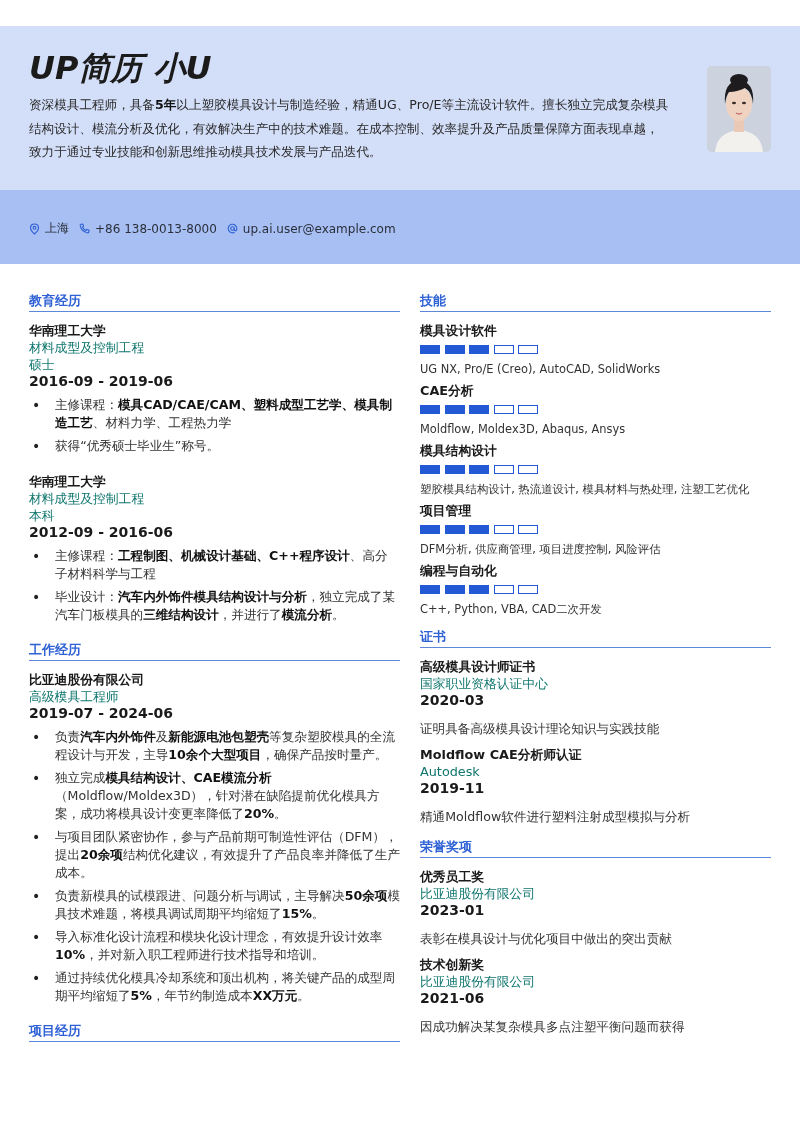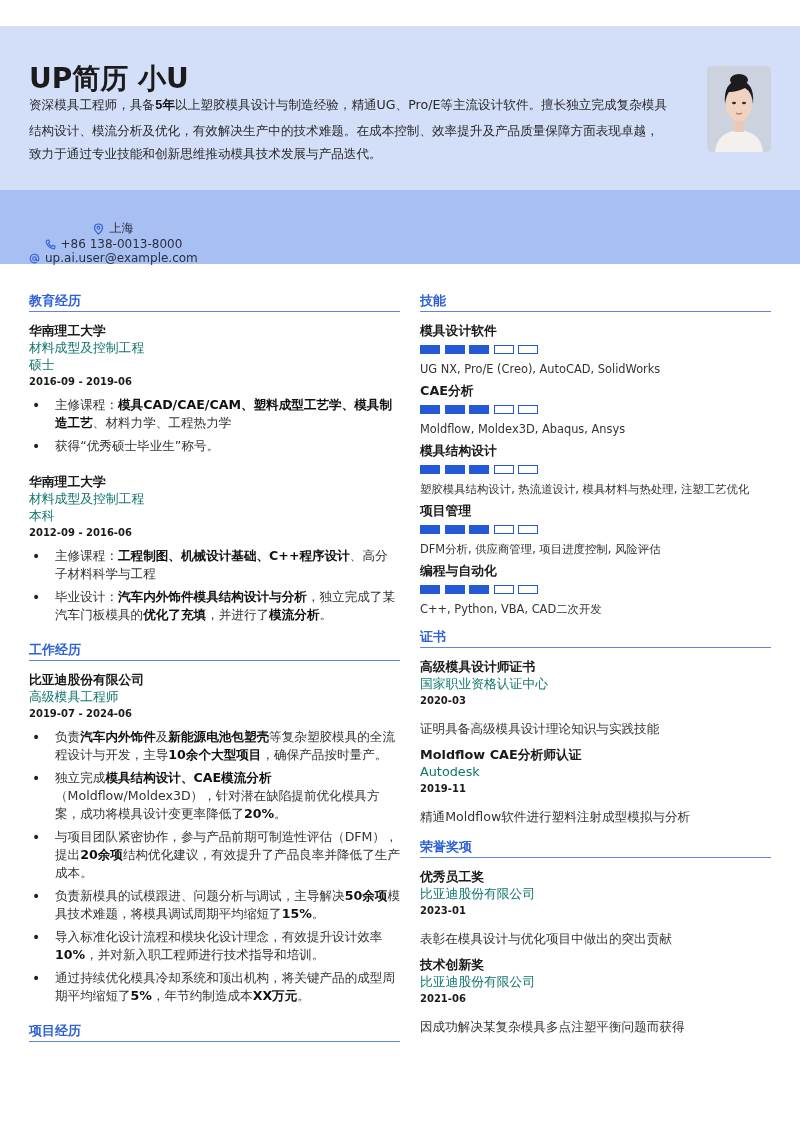"UP简历 小U" .name { font-size: 28px -> 32px; font-style: none -> italic; top: 60px -> 47px }
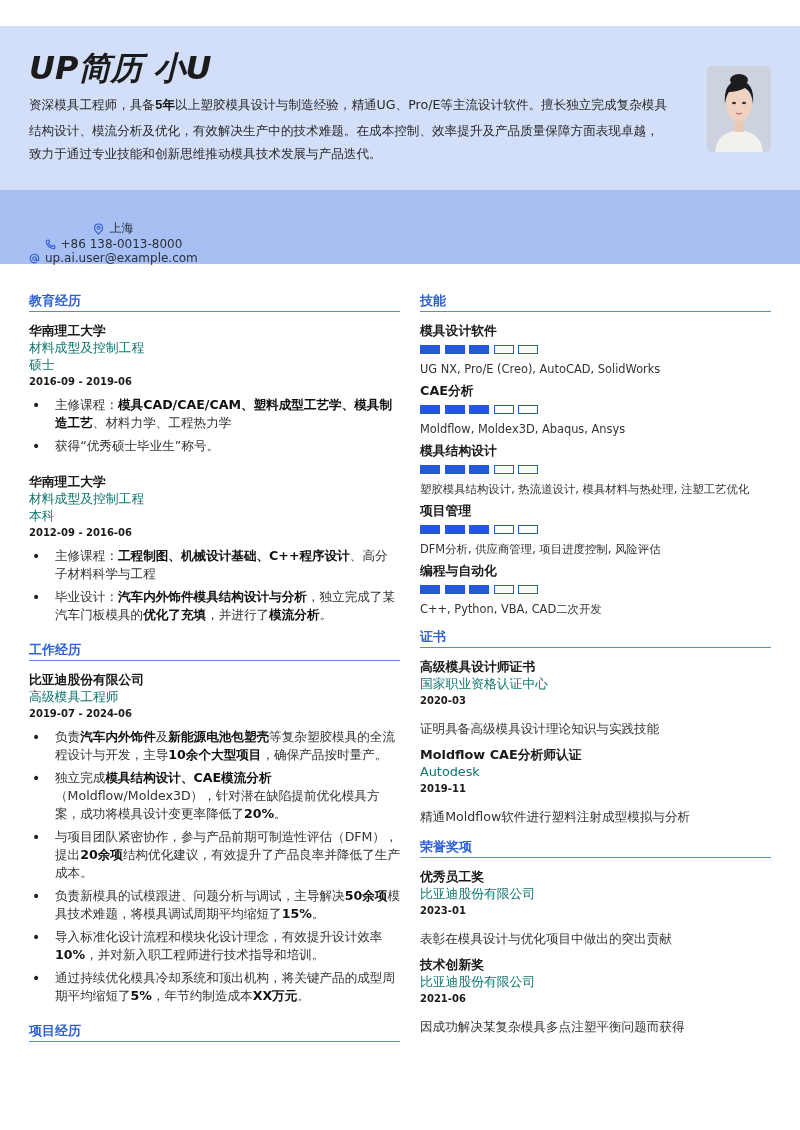"5年" .summary b { font-family: Liberation Mono, monospace -> none }
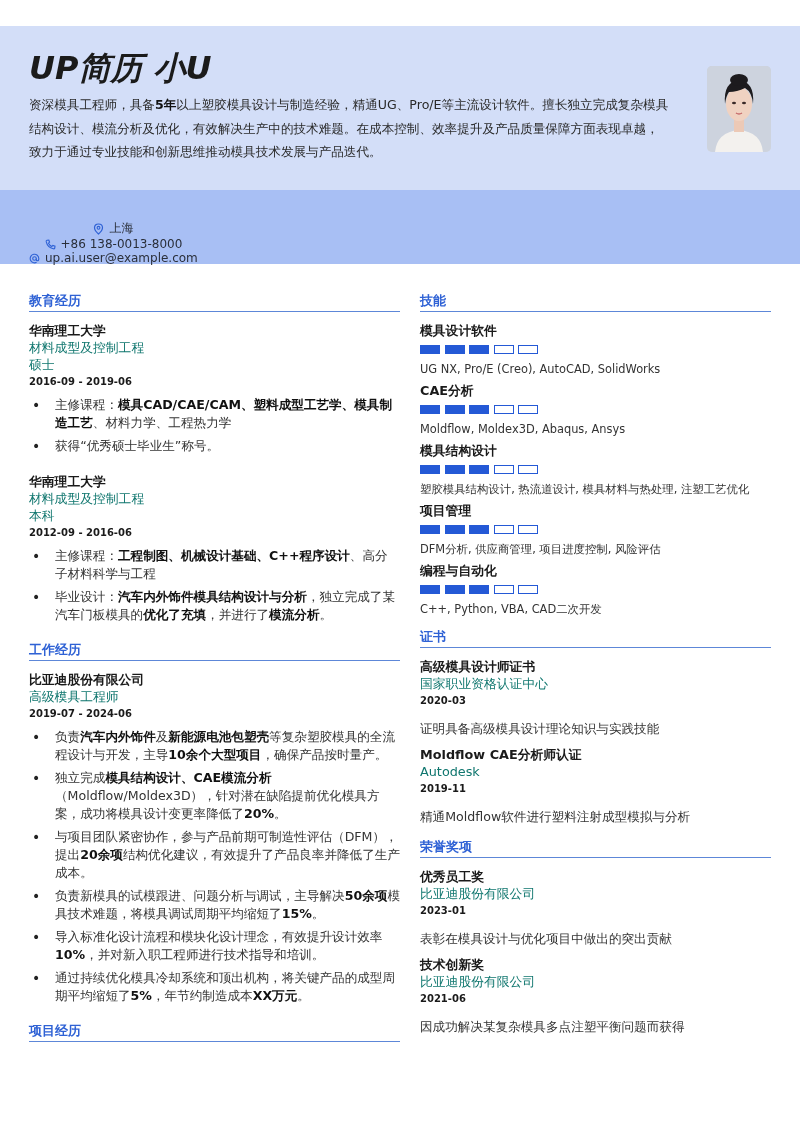"上海" .contact-row { flex-direction: column -> none }
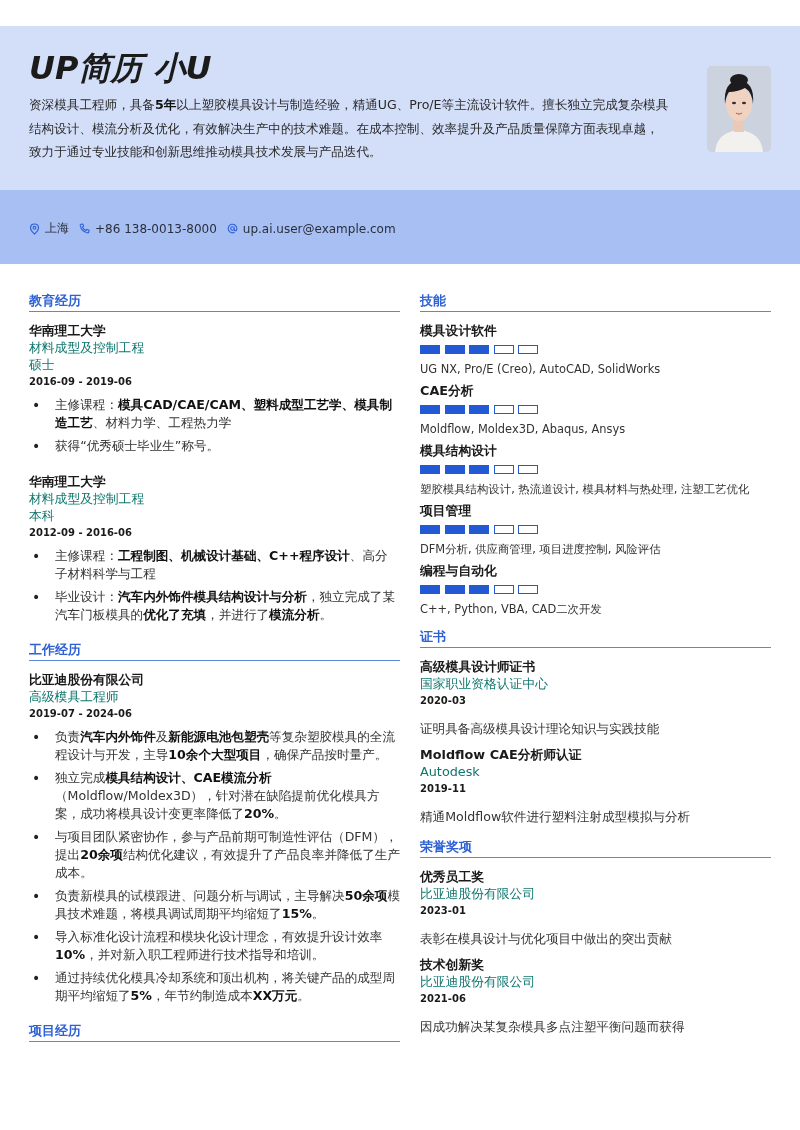"2016-09 - 2019-06" .entry-date { font-size: 10px -> 14px }
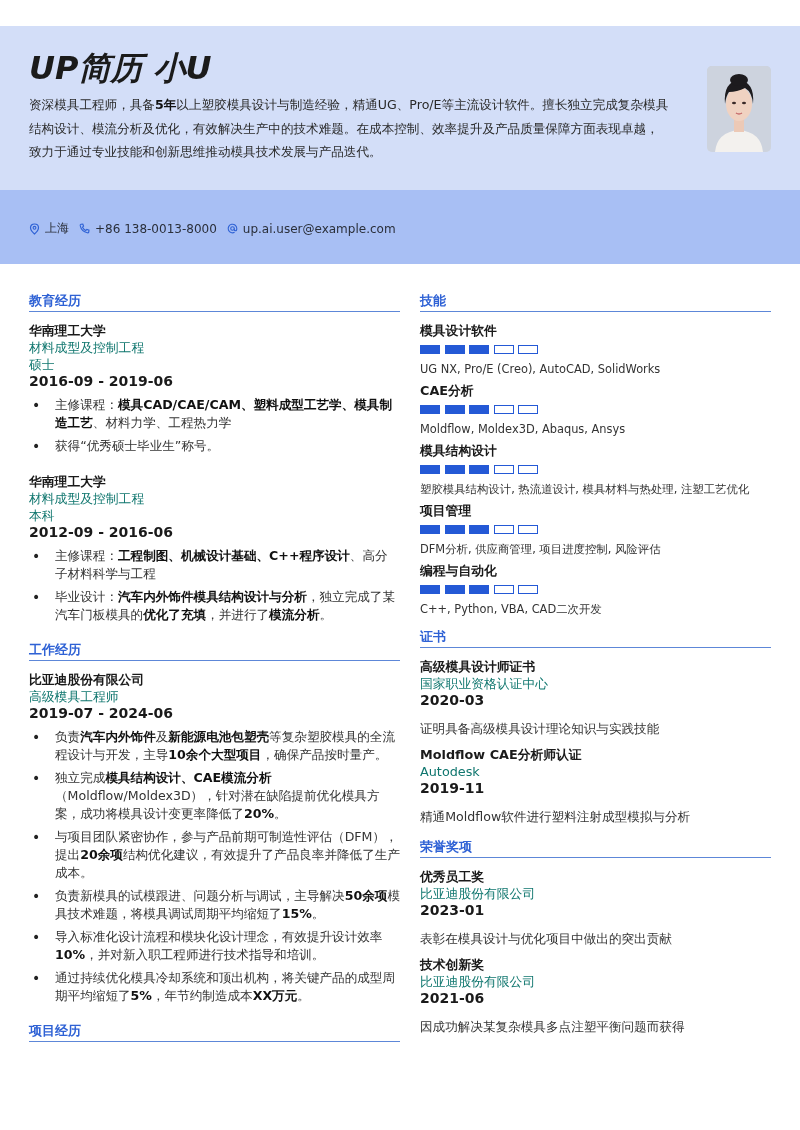"优化了充填" b { text: 优化了充填 -> 三维结构设计 }
